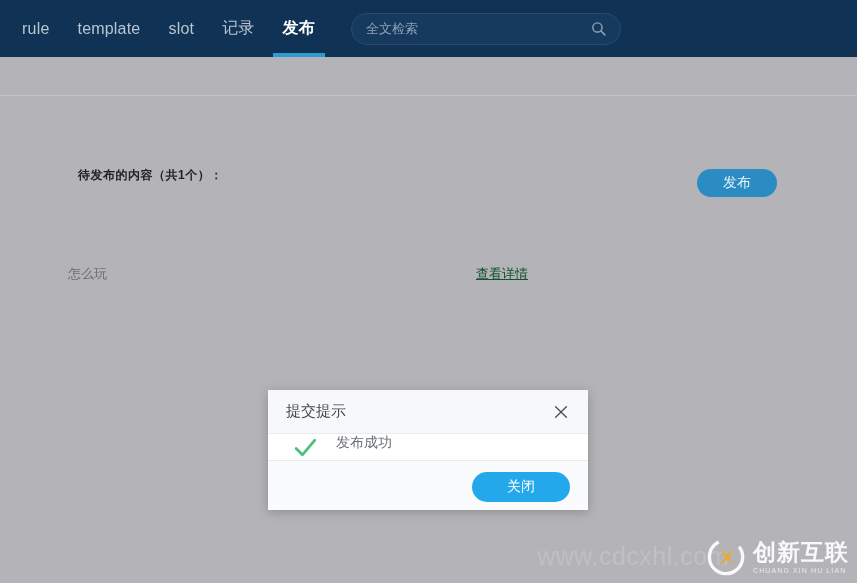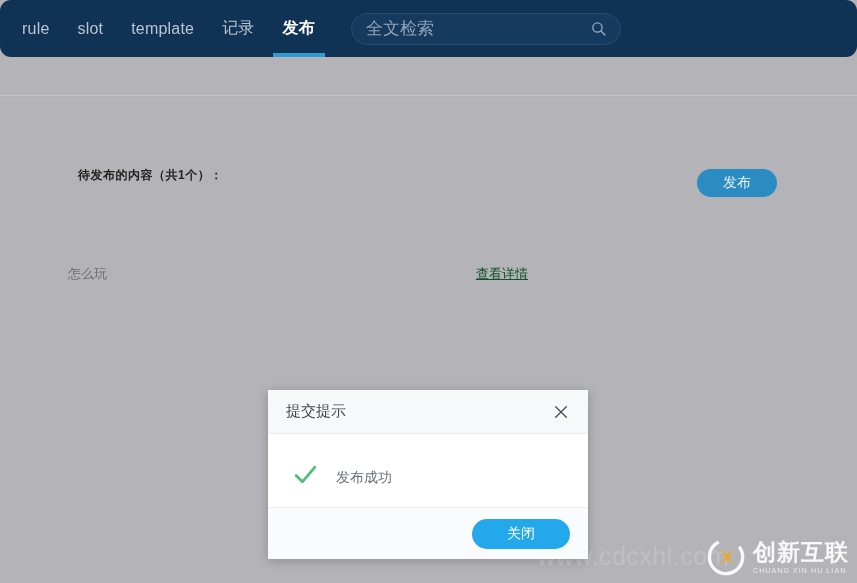"rule" .navbar { border-radius: 11px -> none }
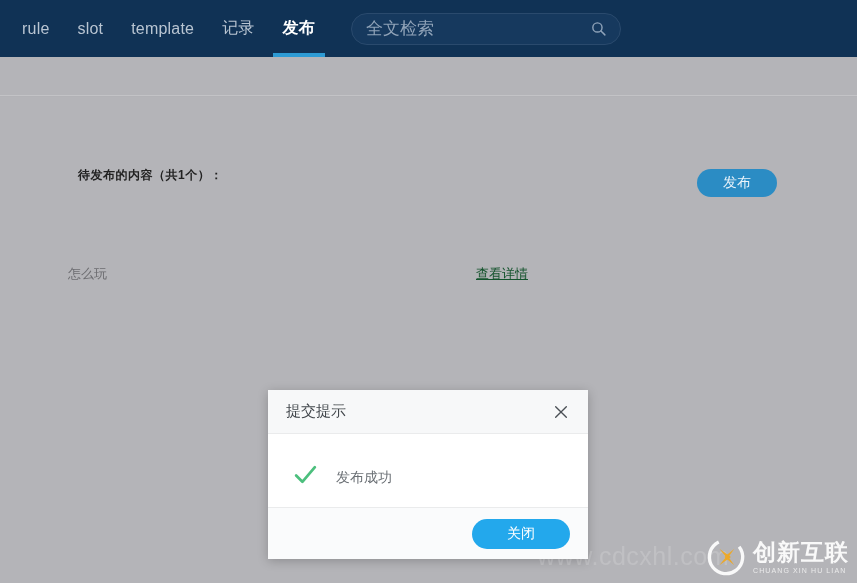"slot" div.nav-tab { order: before "template" -> after "template" }
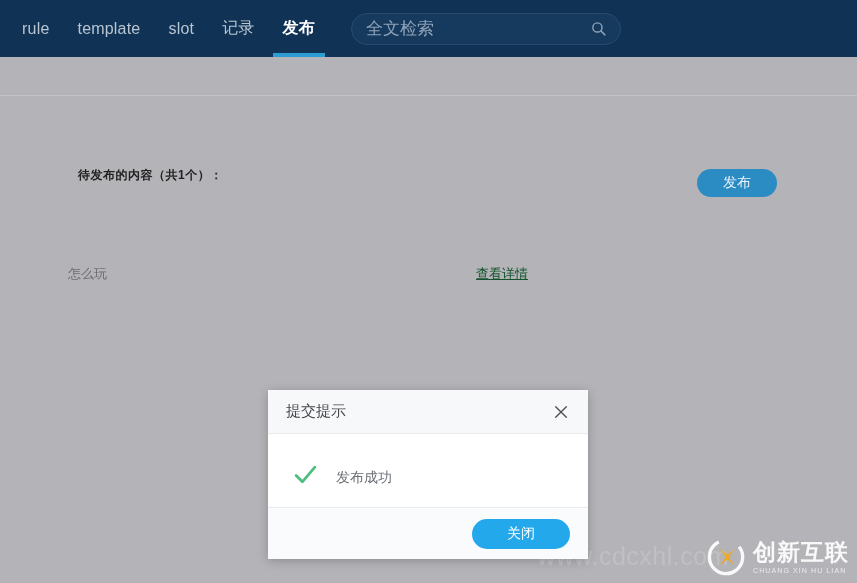"全文检索" .search-input { font-size: 17px -> 13px }
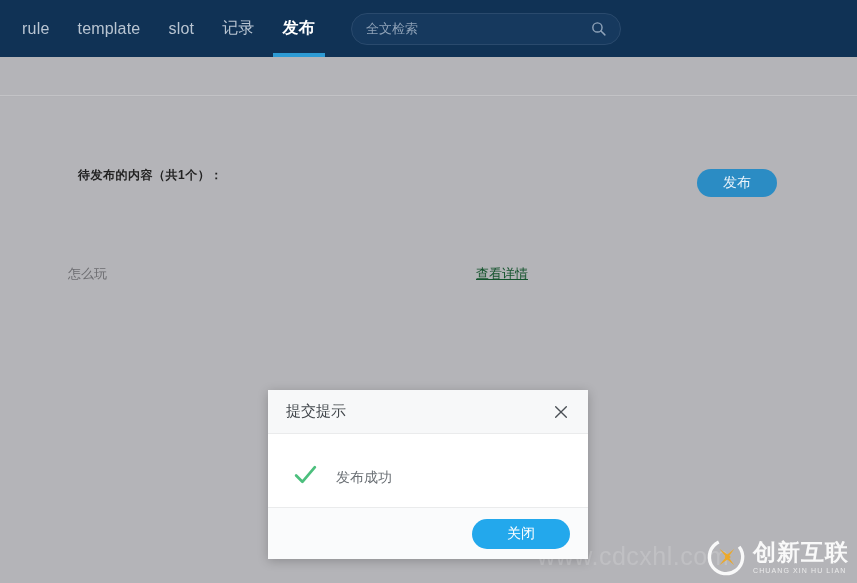"提交提示" .modal { height: 169px -> 120px }
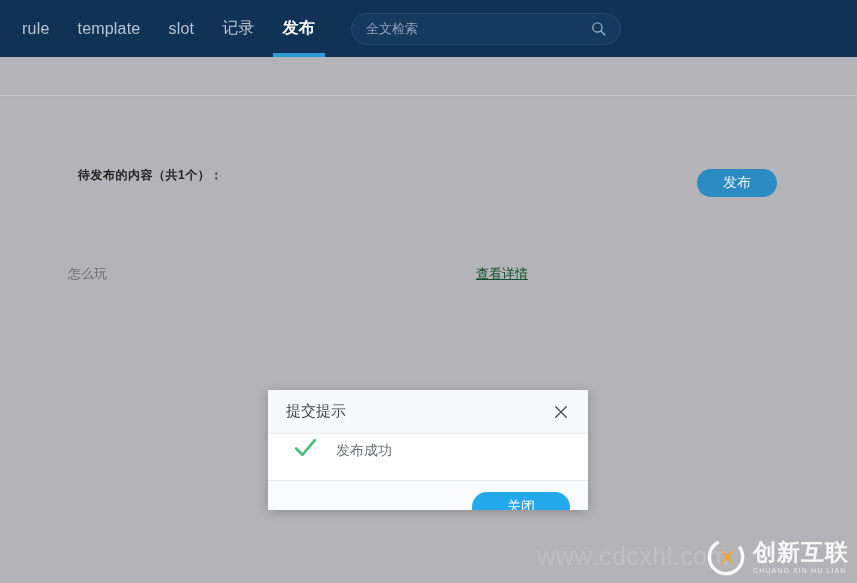"发布成功" .modal-body { align-items: flex-end -> flex-start }
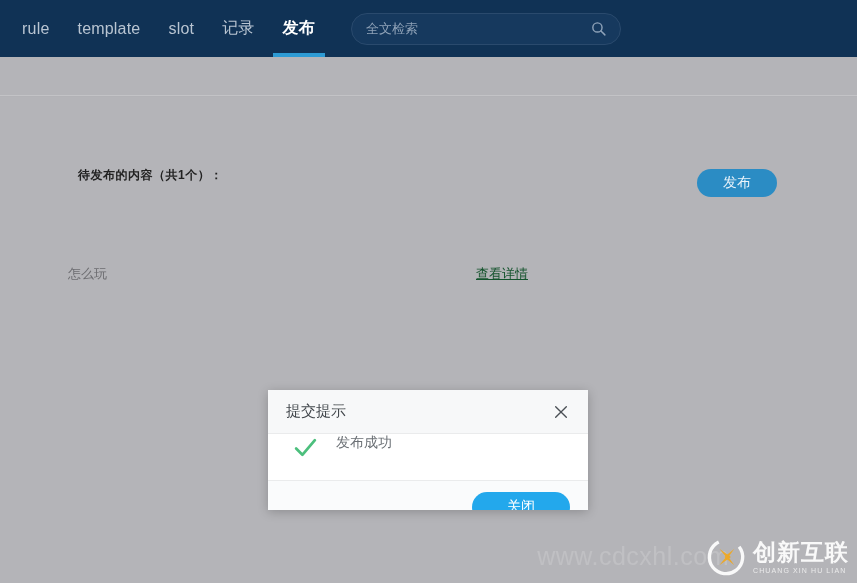"关闭" .modal-footer { margin-top: 20px -> none }
